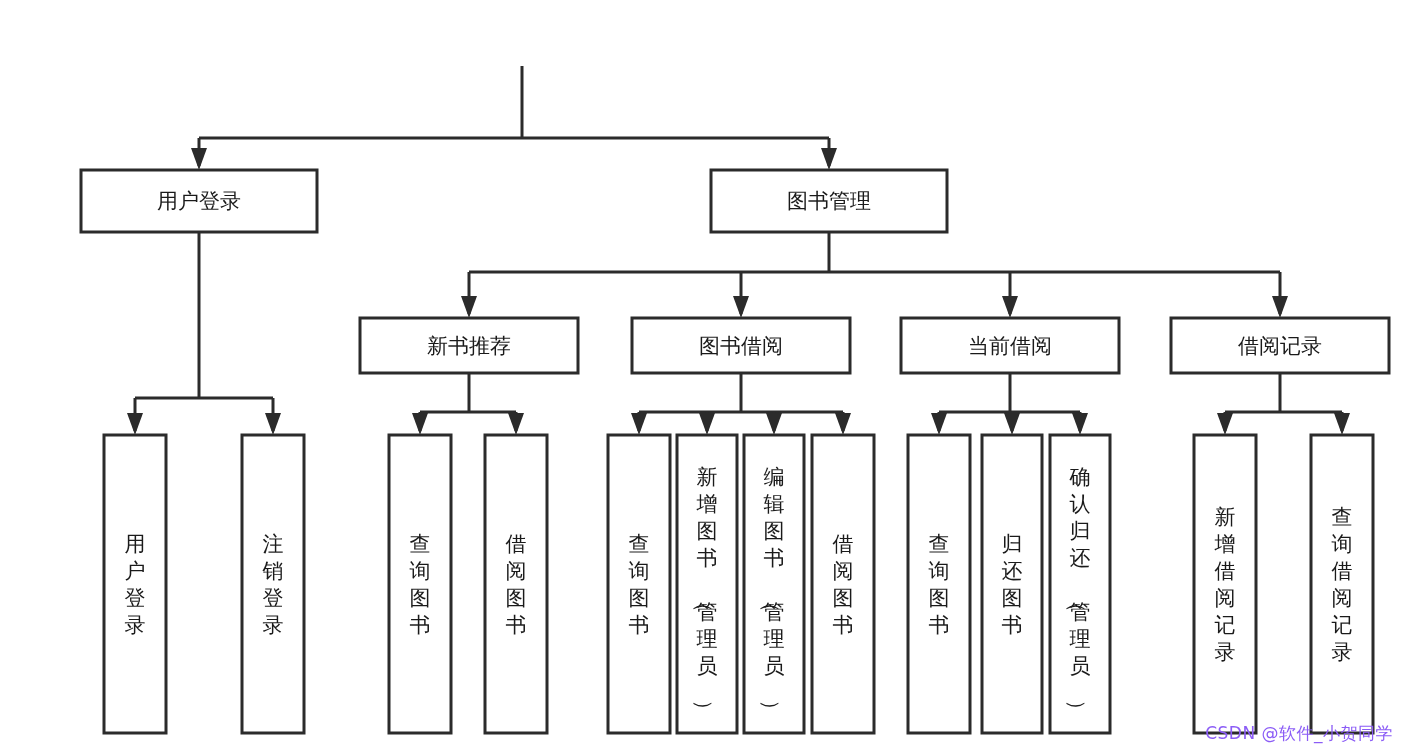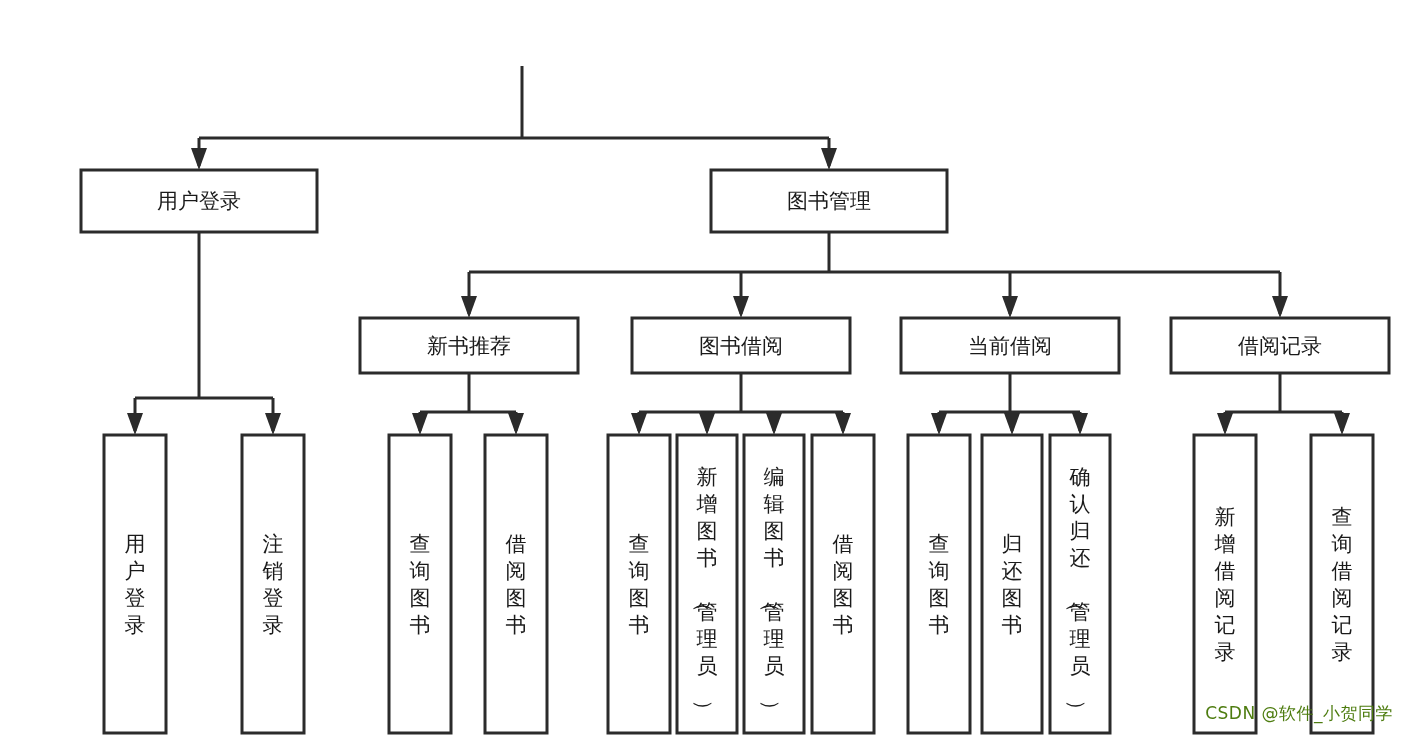"CSDN @软件_小贺同学" .watermark { bottom: 22px -> 2px; color: #4d7c0f -> #8b5cf6 }
